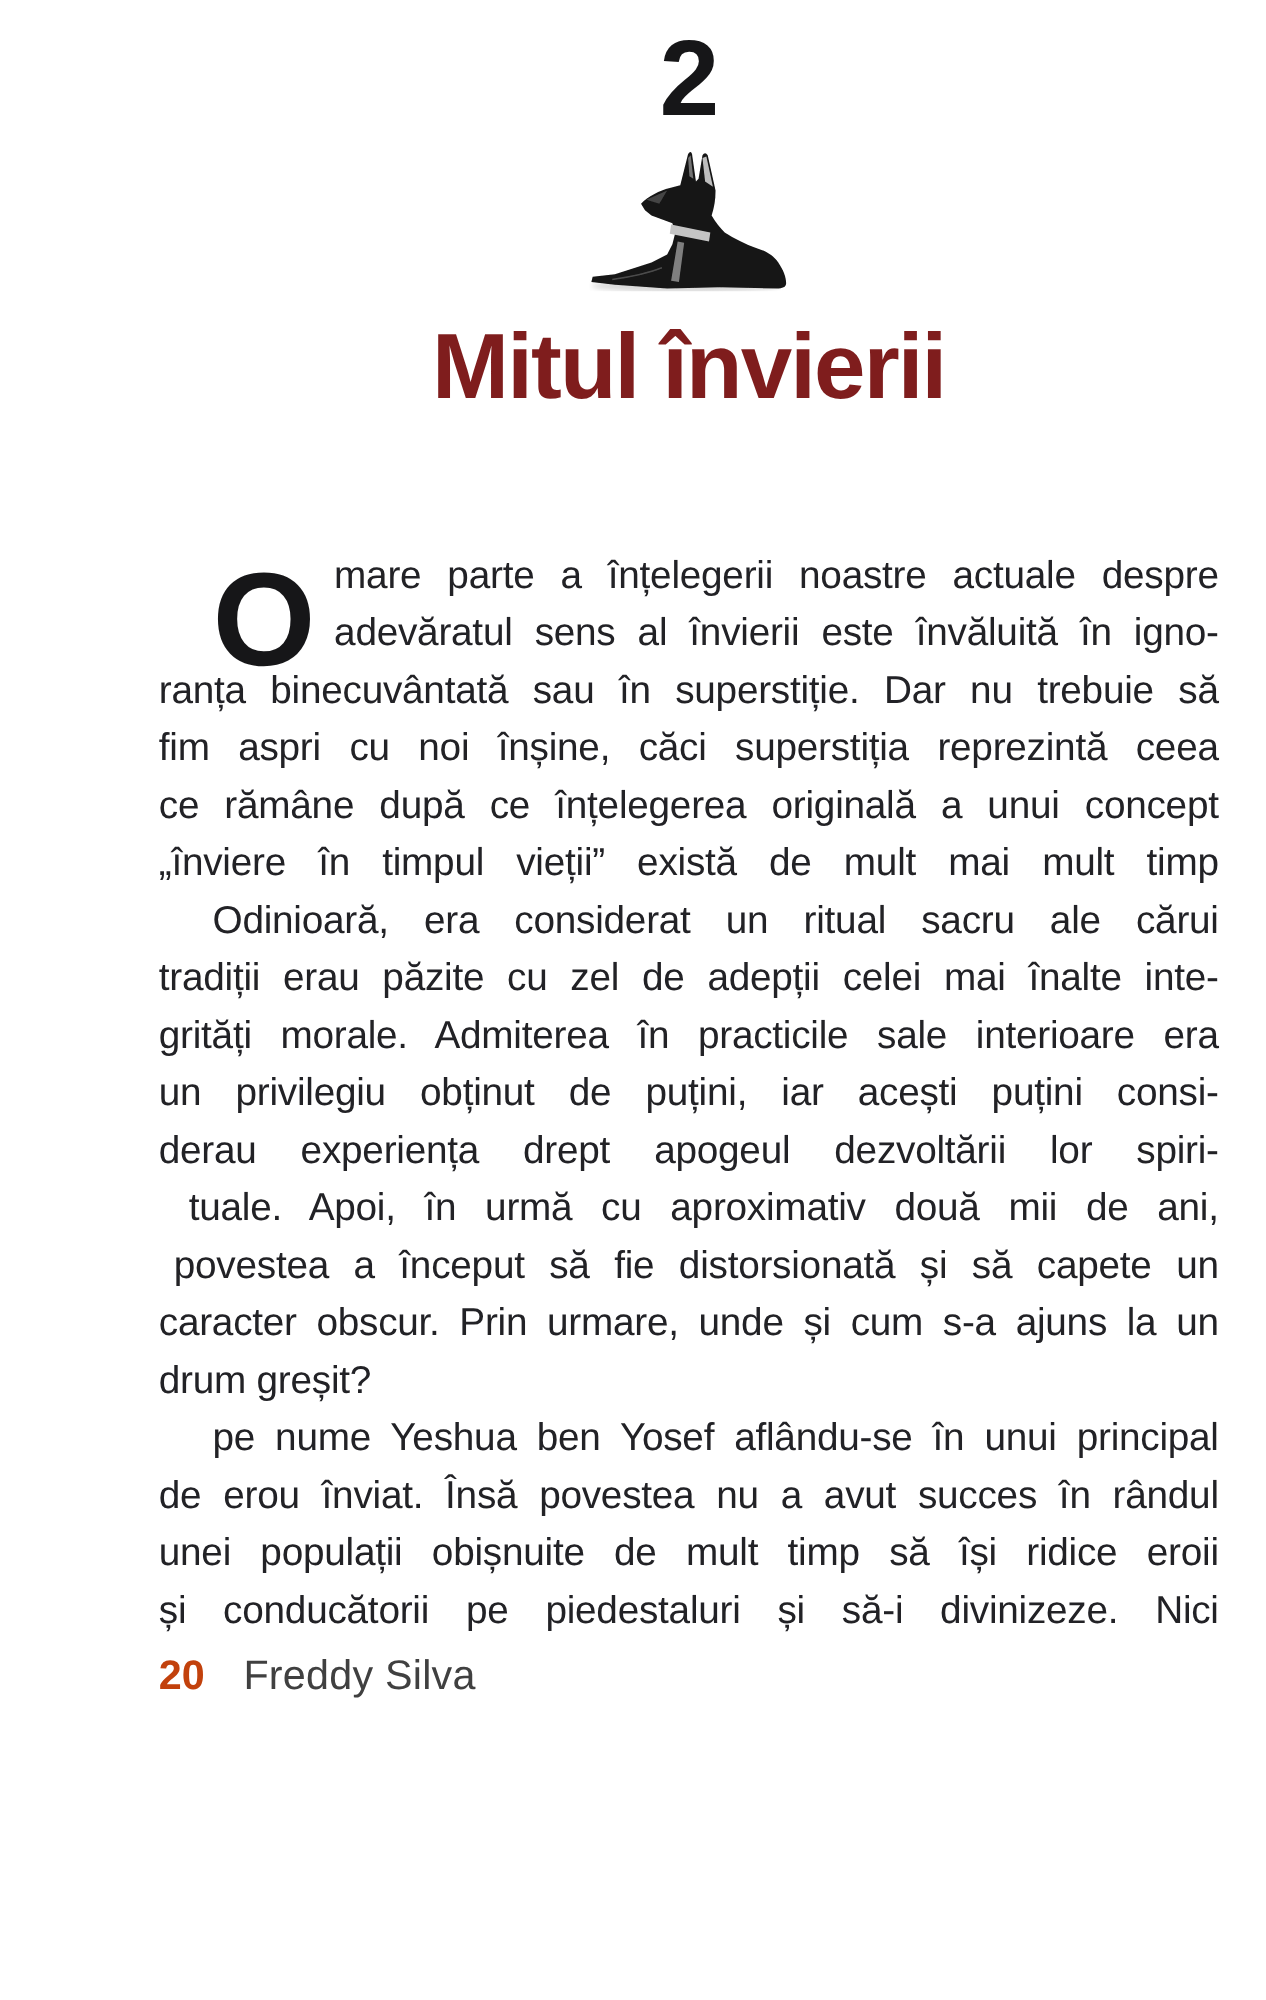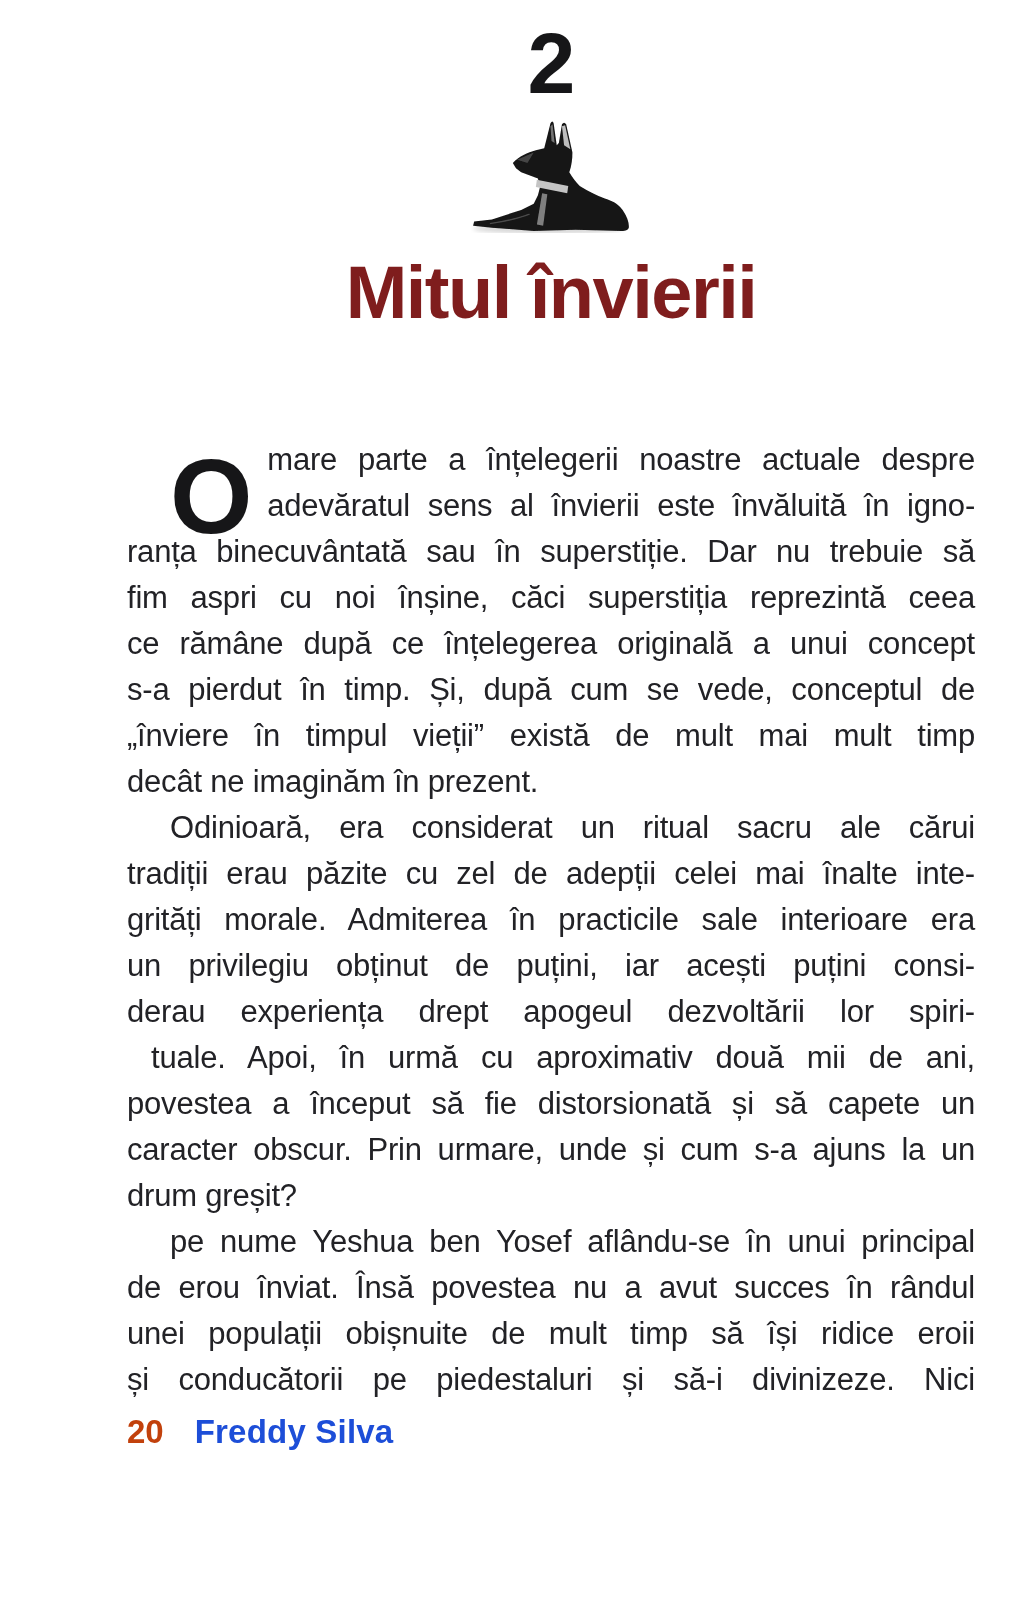"s-a pierdut în timp. Și," div.line { html: <div>s-a pierdut în timp. Și, după cum se vede, conceptul de</div> -> none }
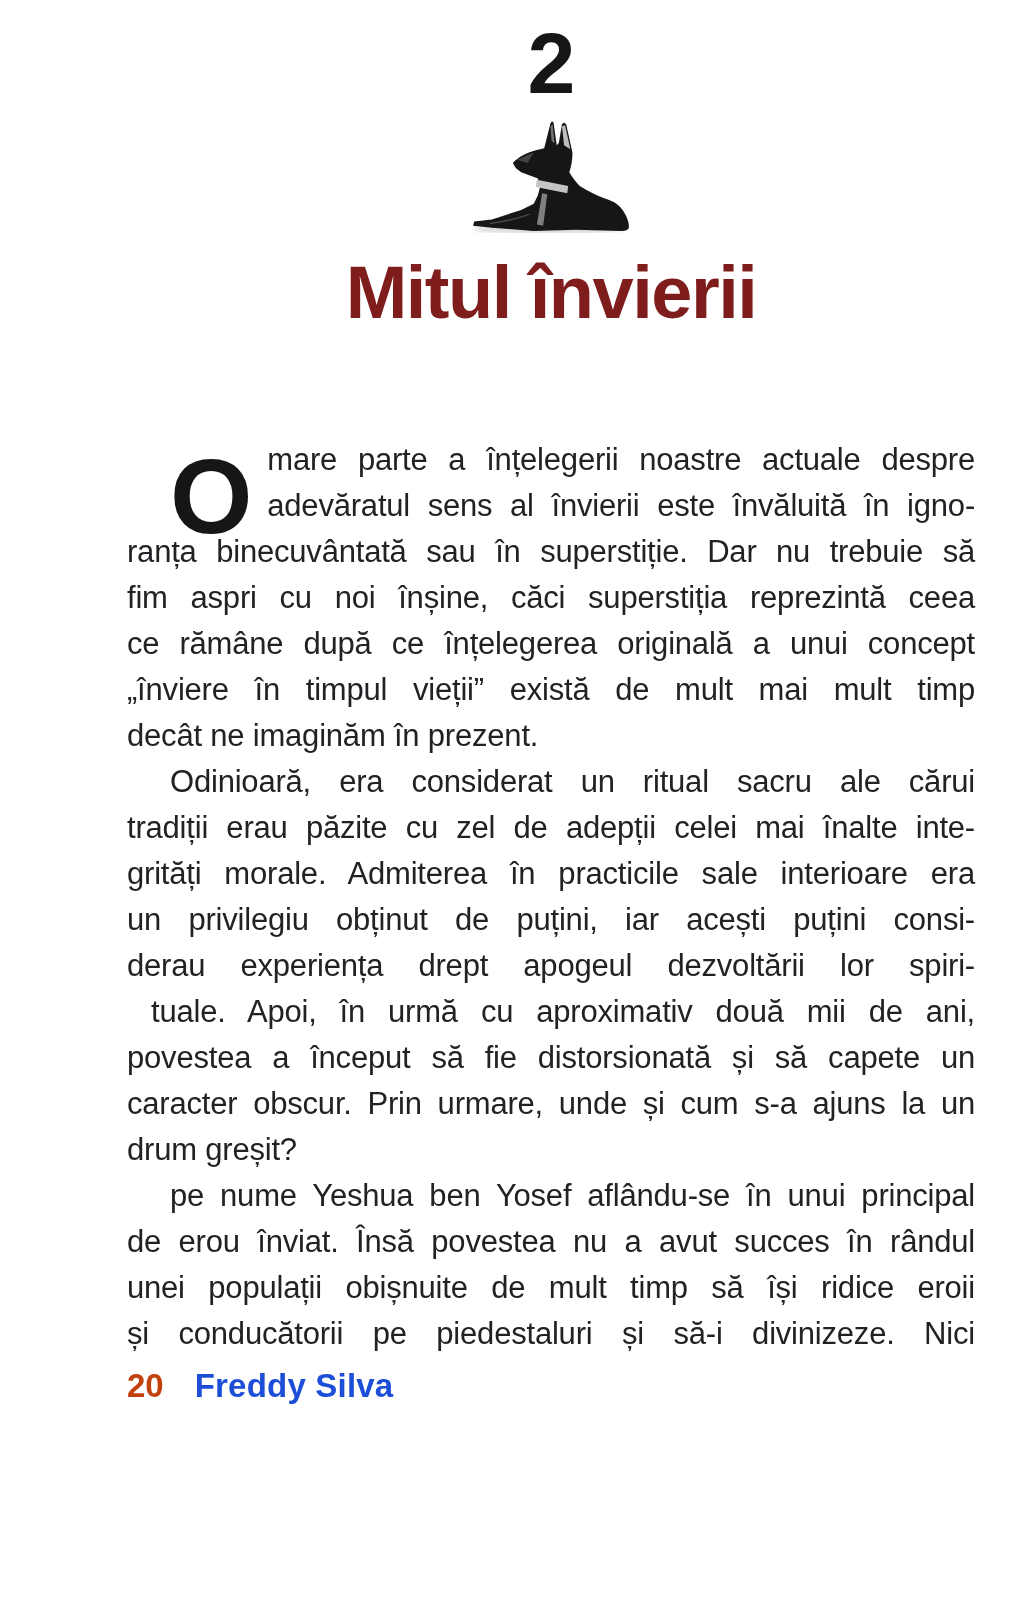"decât ne imaginăm în prezent." div.line { html: <div>decât ne imaginăm în prezent.</div> -> none }
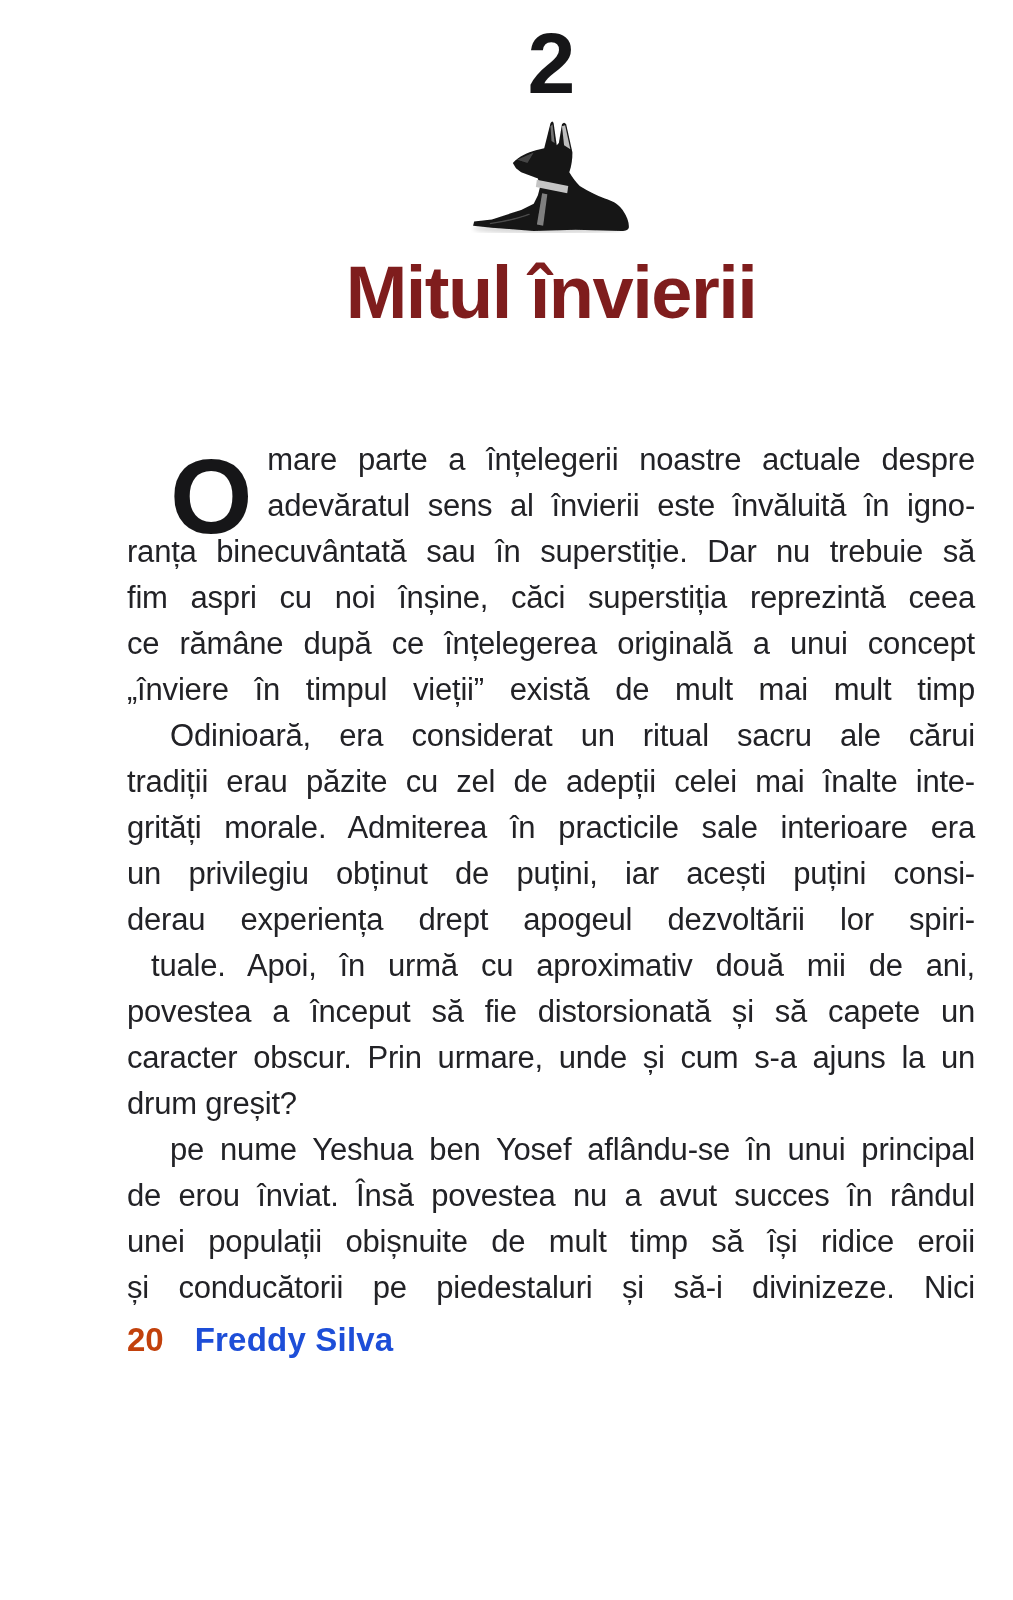"povestea a început să fie" div.line { margin-left: none -> 12px }
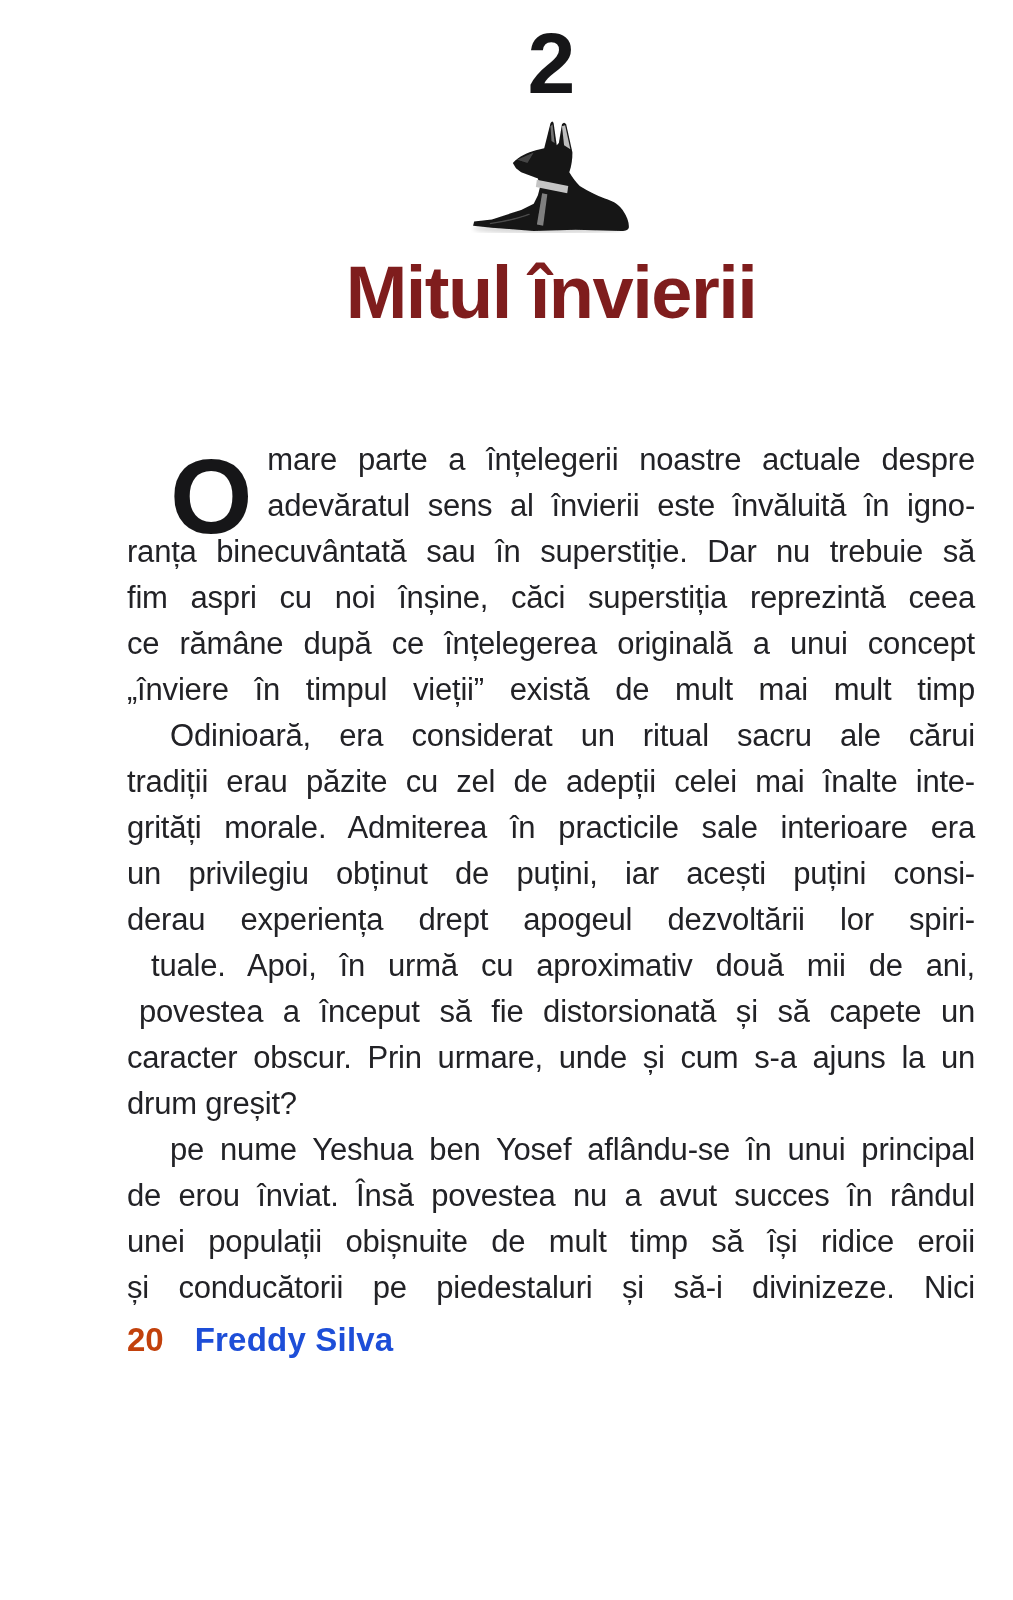"Freddy Silva" .footer-author { color: #1d4ed8 -> #404040; font-weight: 700 -> 400 }
